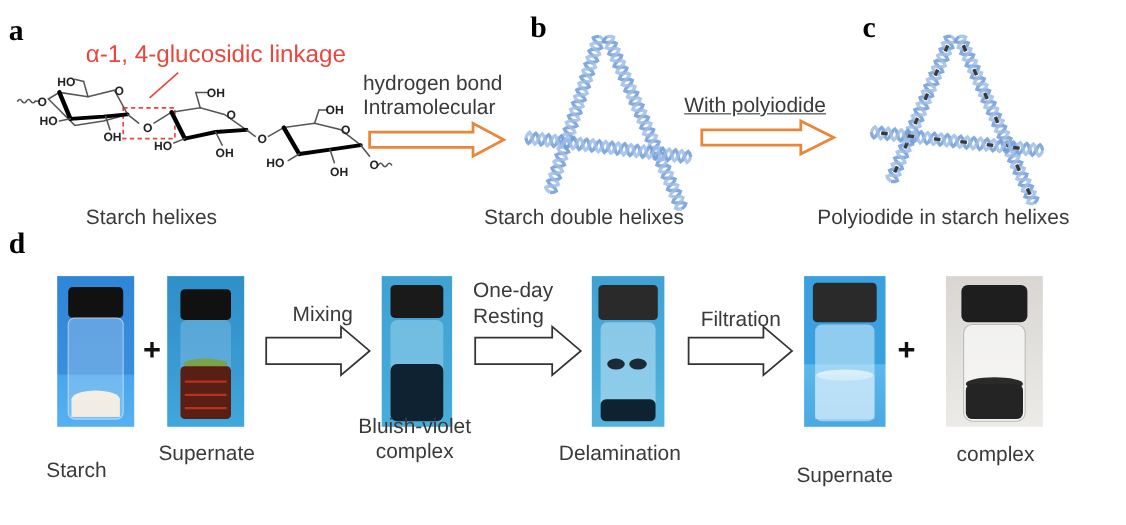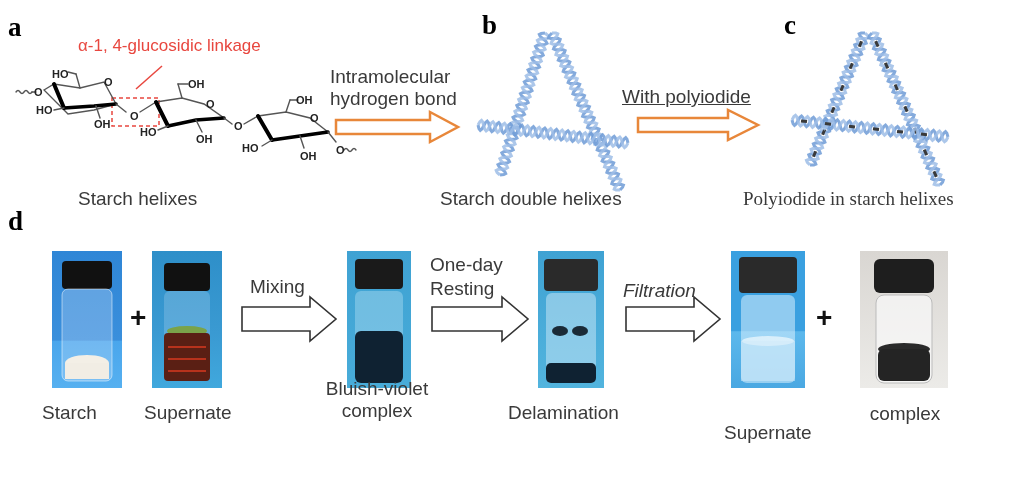"α-1, 4-glucosidic linkage" div.abs { font-size: 17px -> 22px }
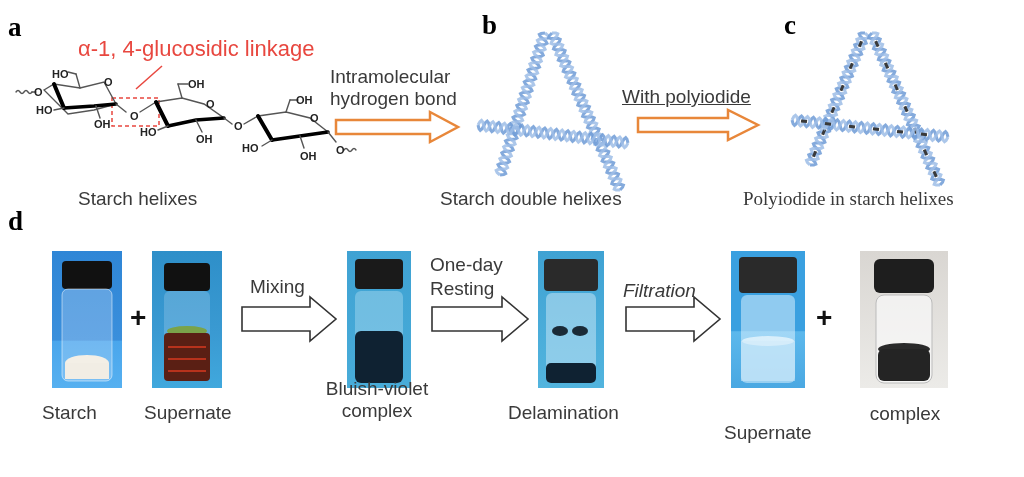"Intramolecular" div { order: before "hydrogen bond" -> after "hydrogen bond" }
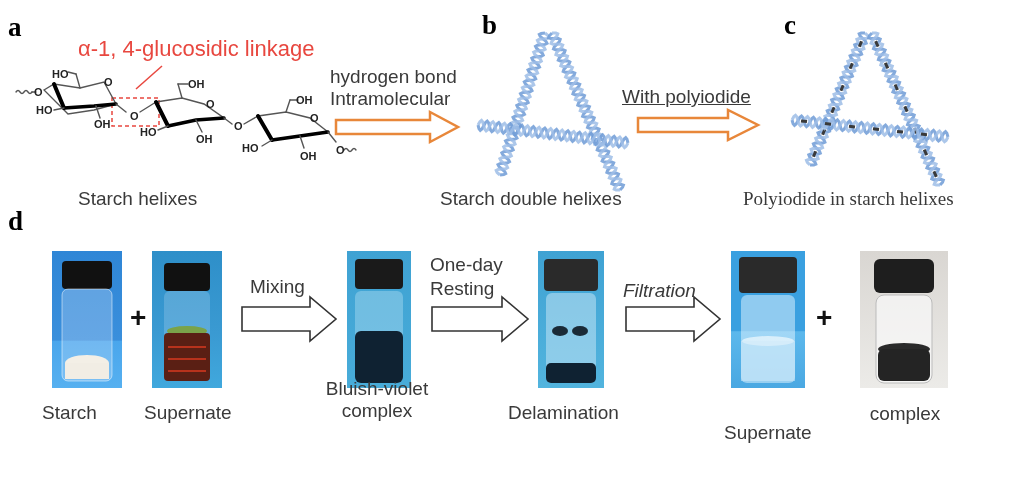"Polyiodide in starch helixes" div.abs { font-family: Liberation Serif, serif -> none }
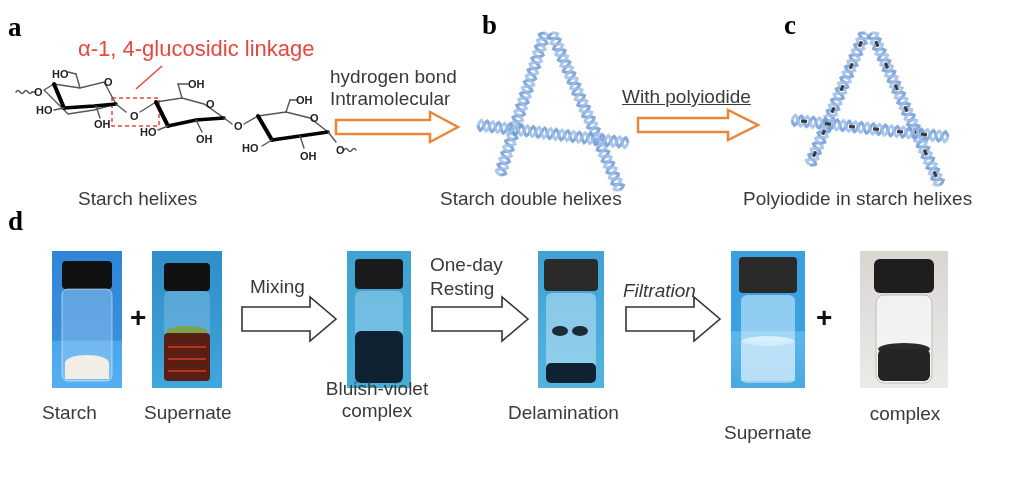"Mixing" div.abs { left: 250px -> 266px }
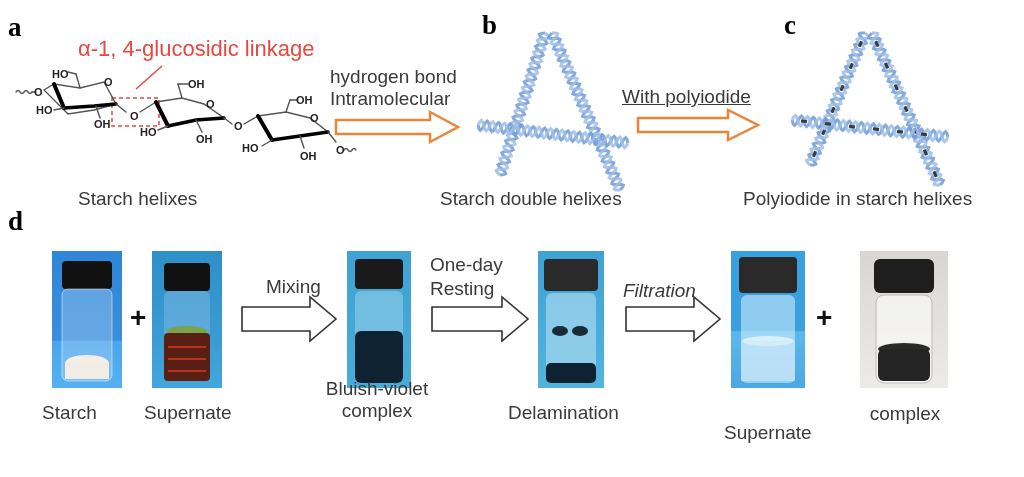"Filtration" div.abs { font-style: italic -> none; left: 623px -> 637px }
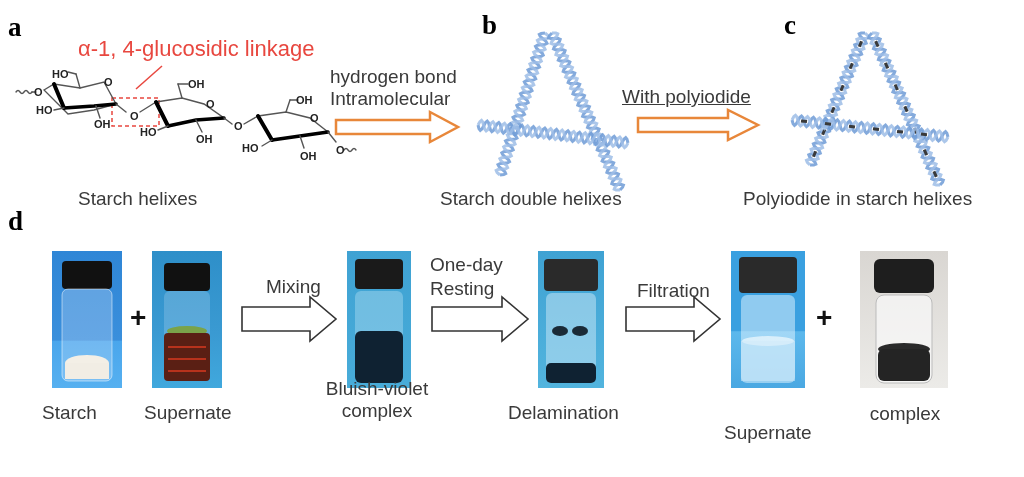"Starch" div.abs { top: 402px -> 418px }
